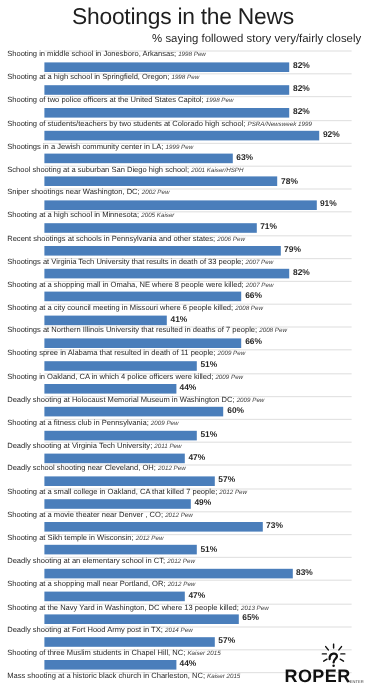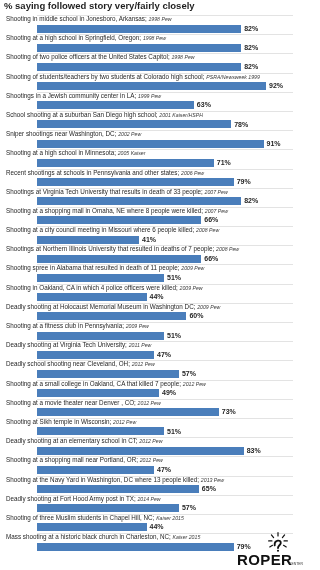"Shootings in the News" div.chart-title { html: none -> <div>Shootings in the News</div> }
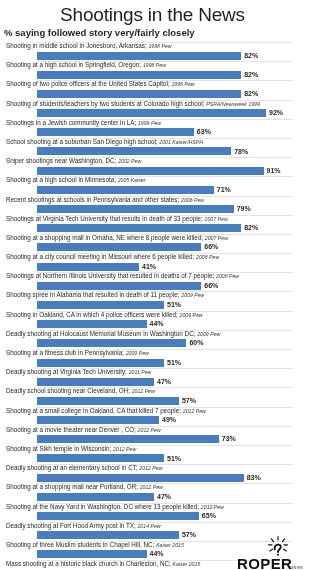"% saying followed story very/fairly" .chart-subtitle { font-weight: bold -> normal; text-align: left -> right }
